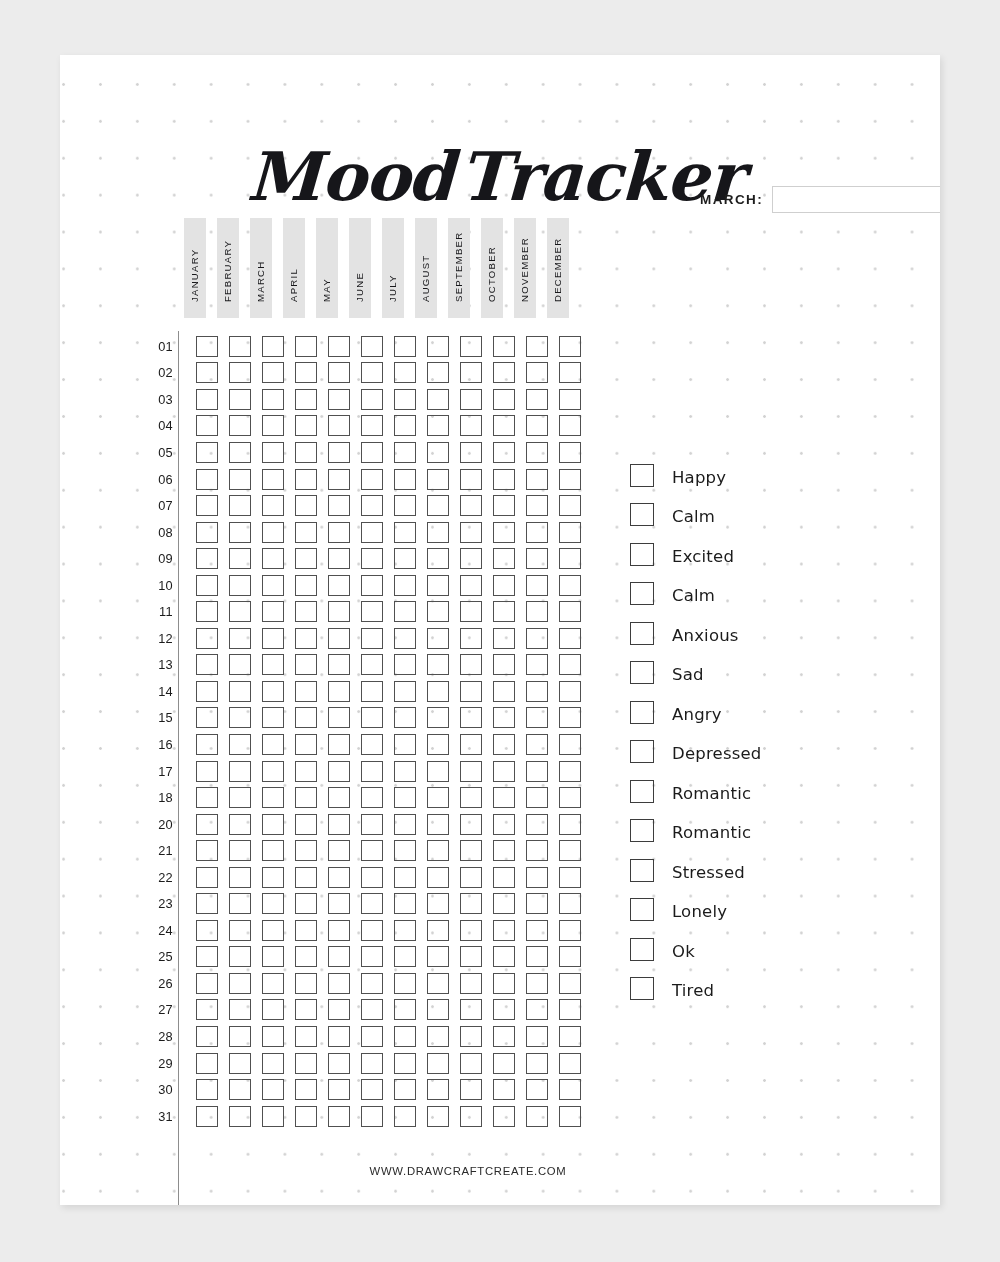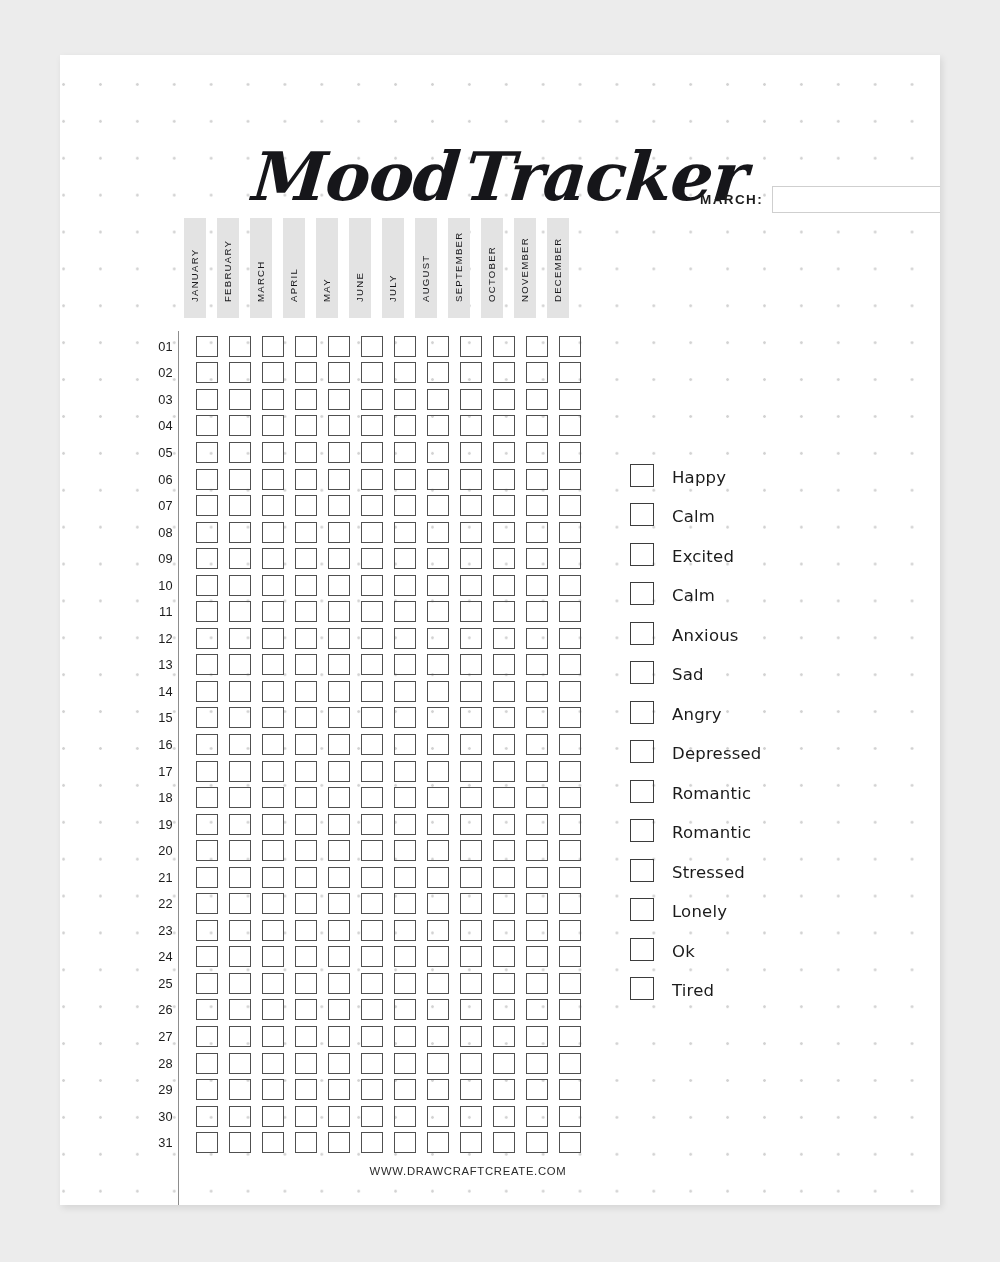"19" div.grid-row { html: <div> <div>19</div> <div> <div></div> <div></div> <div></div> <div></div> <div></div> <div></div> <div></div> <div></div> <div></div> <div></div> <div></div> <div></div> </div> </div> -> none }
